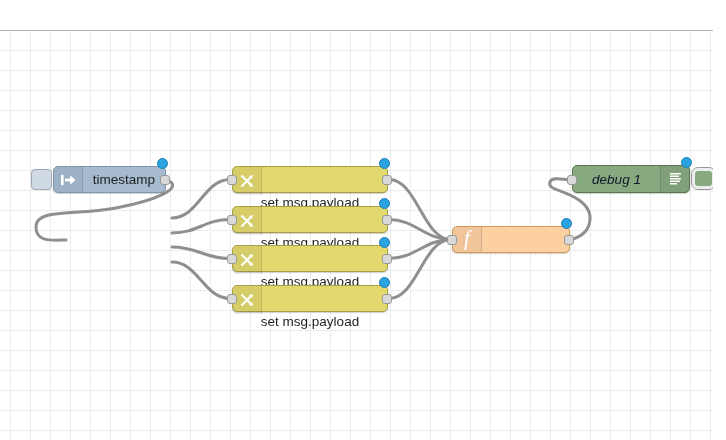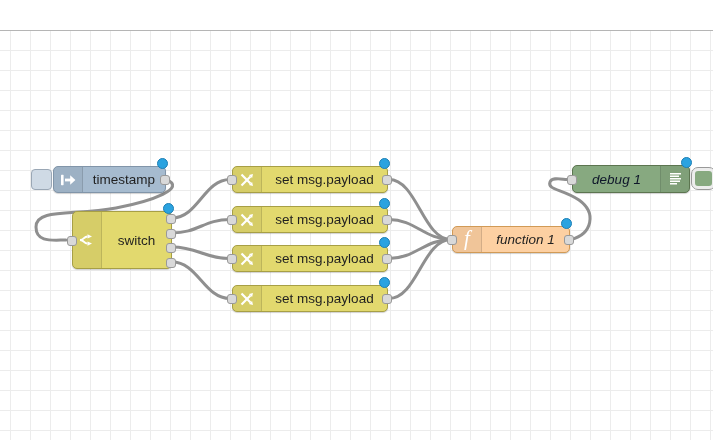"set msg.payload" .node.yellow { flex-direction: none -> column }
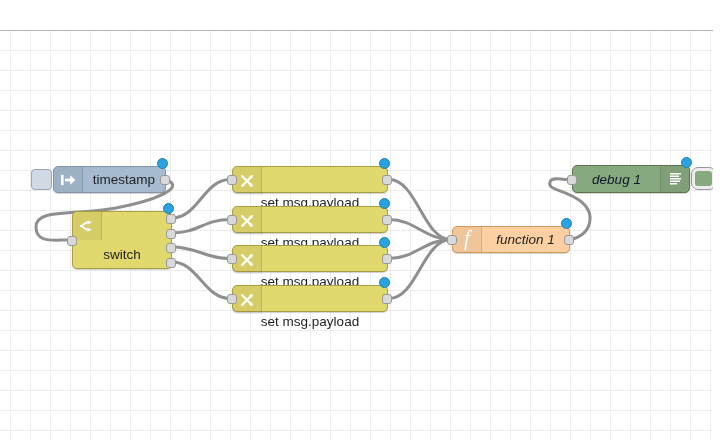"function 1" div.label { html: <div>function 1</div> -> none }
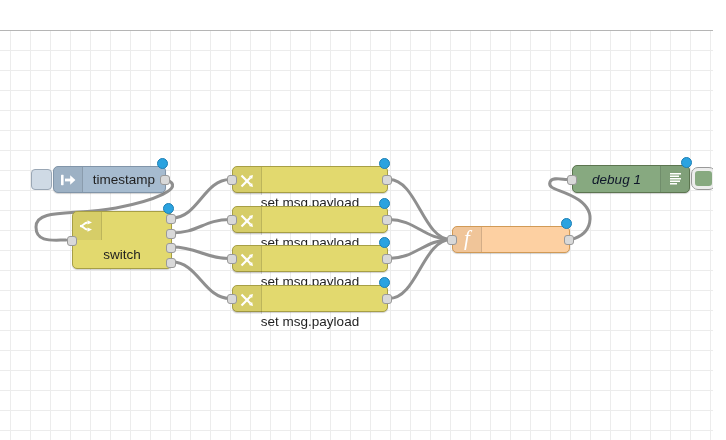"switch" div.node { html: <div> <div> <svg> <path></path> <path></path> <path></path> <path></path> </svg> </div> <div>switch</div> <div></div> <div></div> <div></div> <div></div> <div></div> <div></div> </div> -> none }
